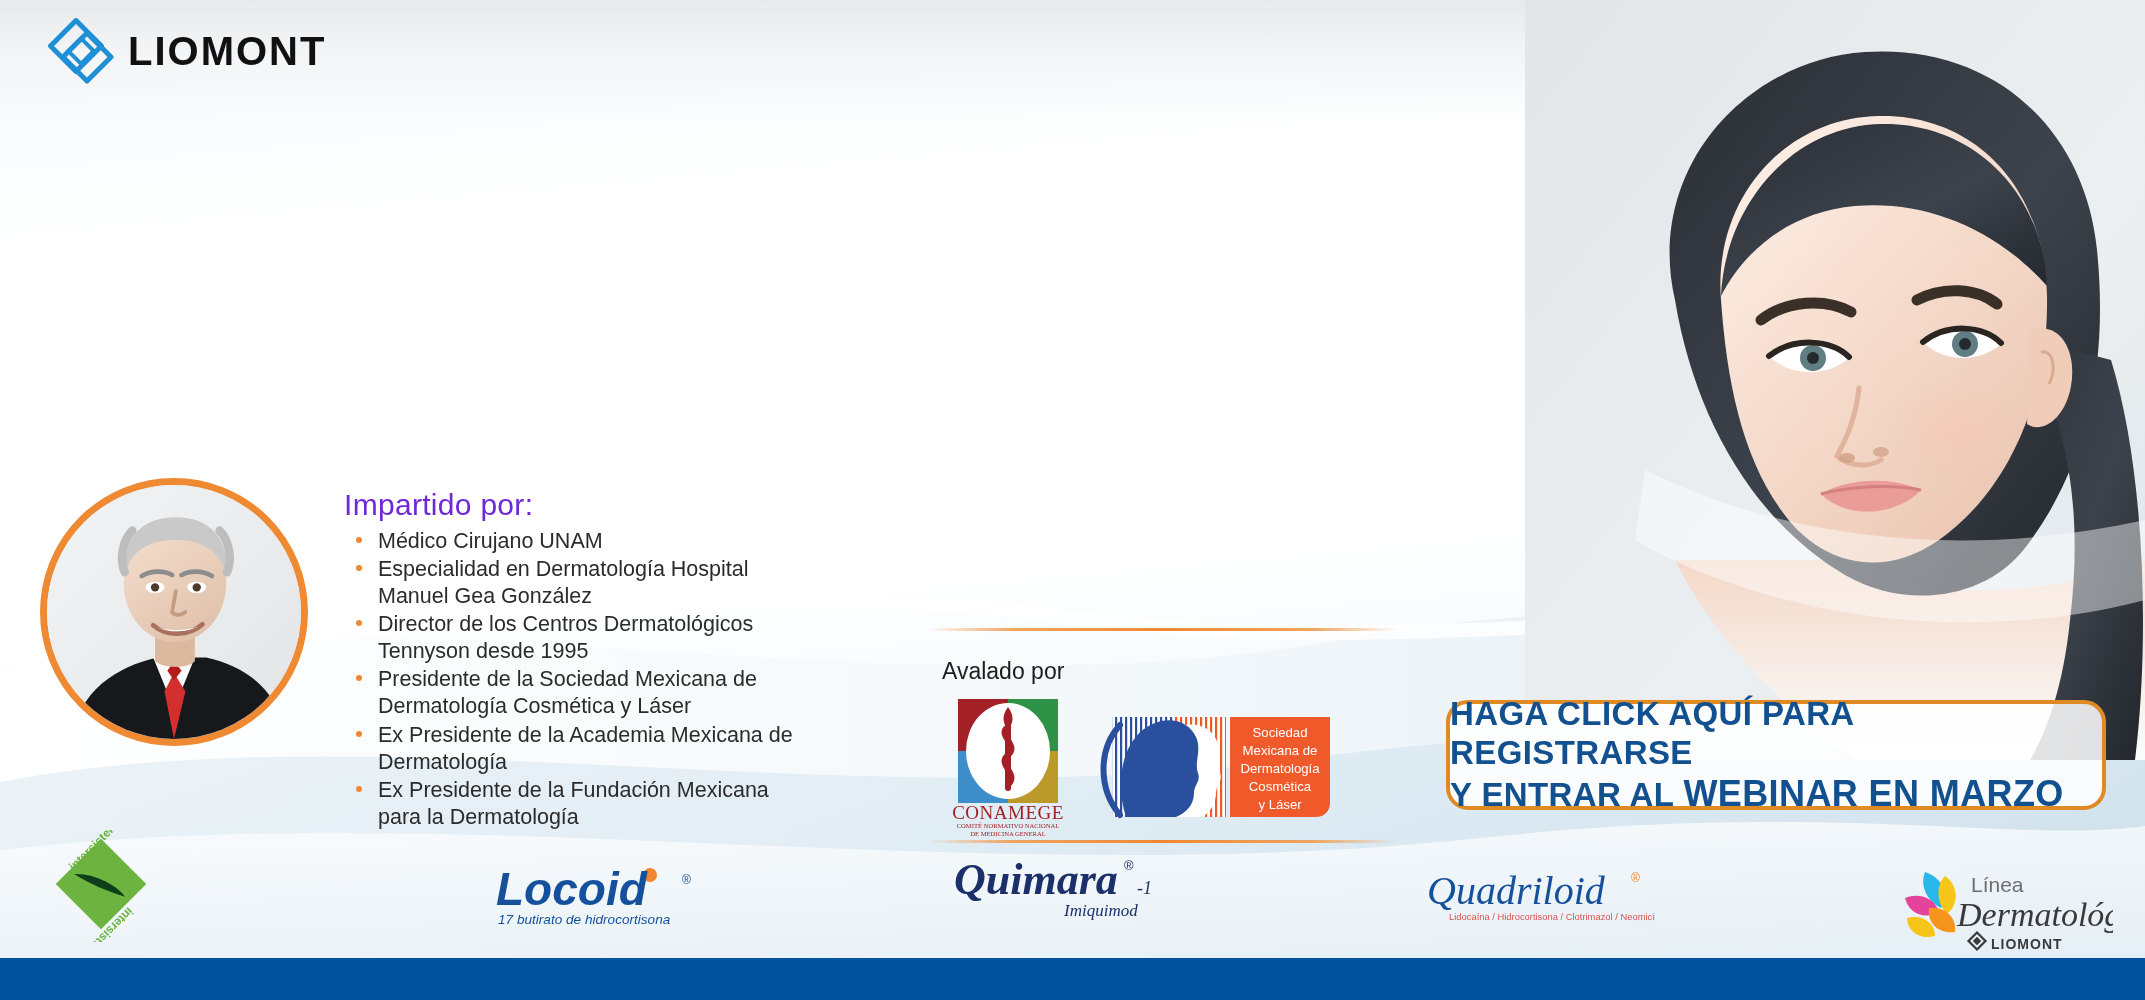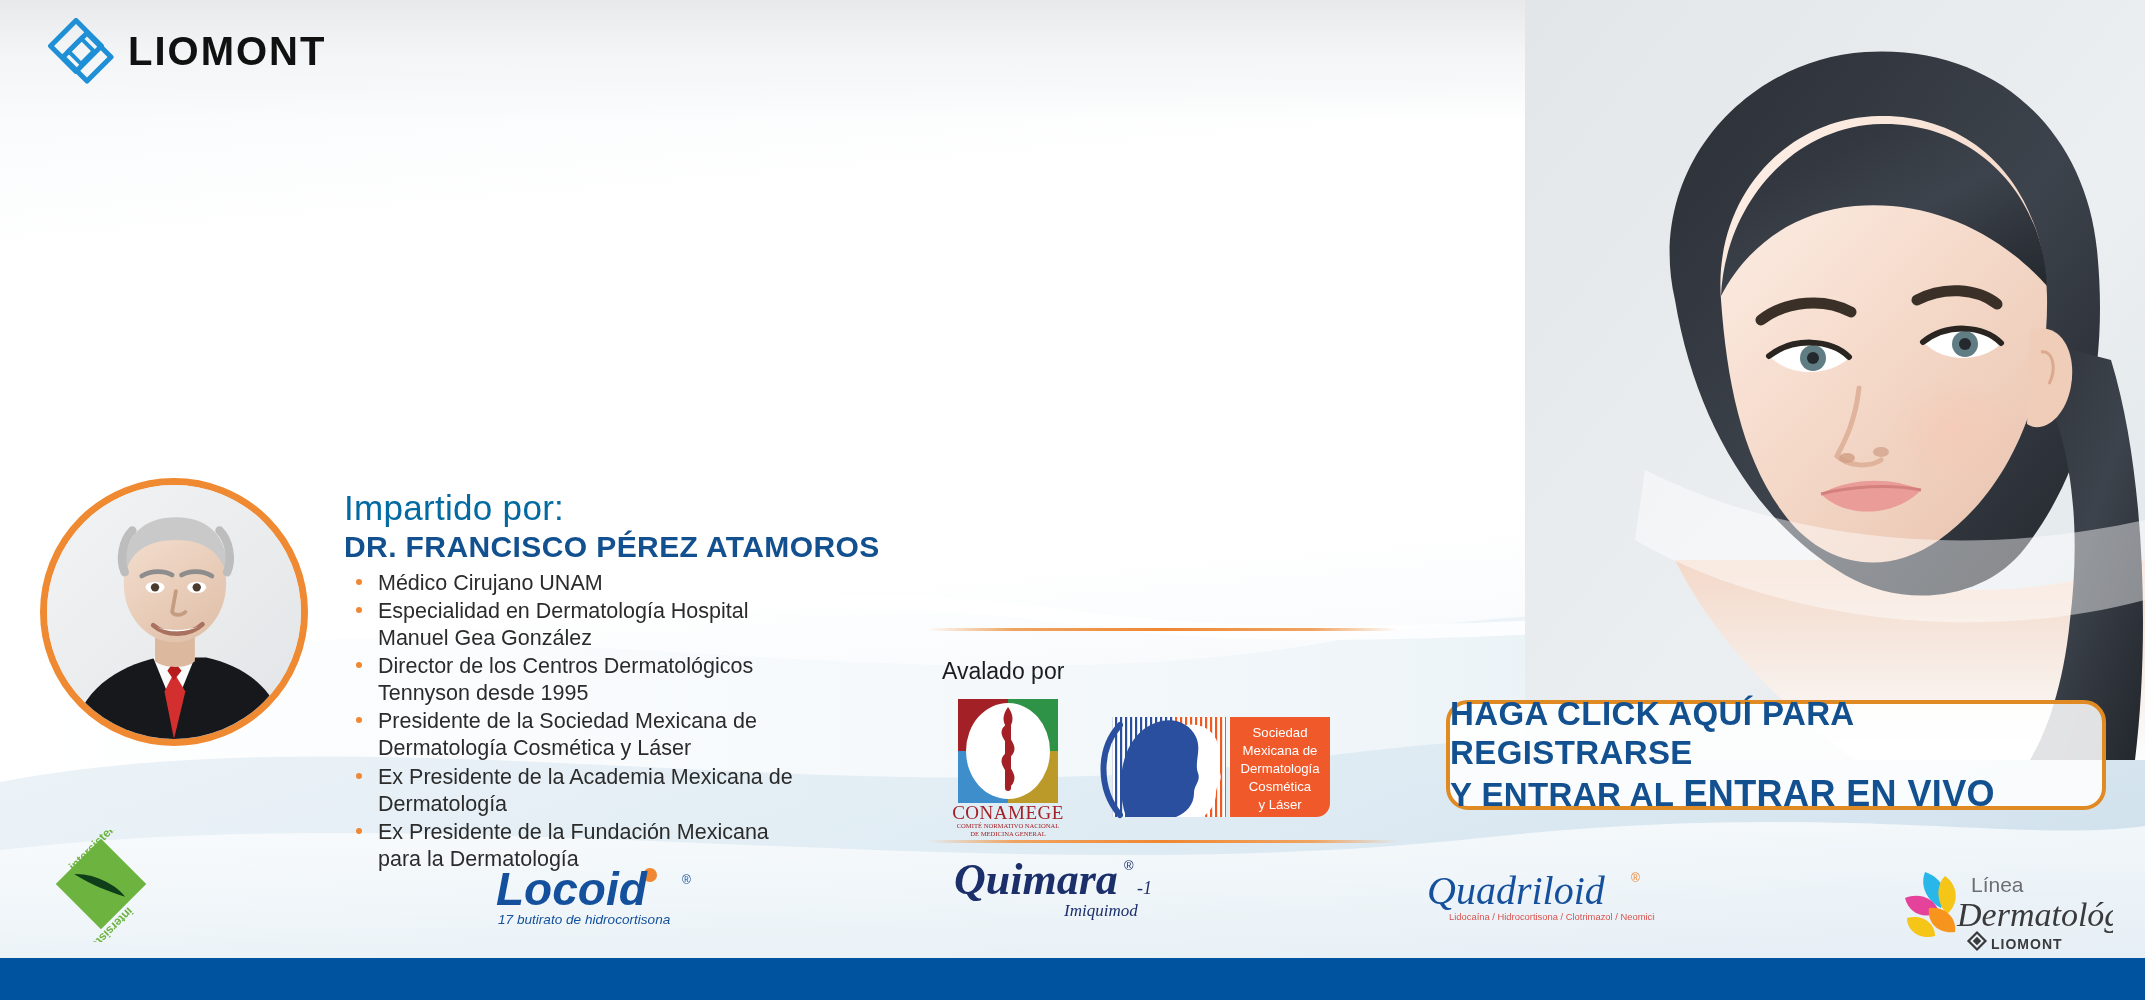"Impartido por:" .impartido { color: #0369a1 -> #6d28d9; font-size: 35px -> 30px }
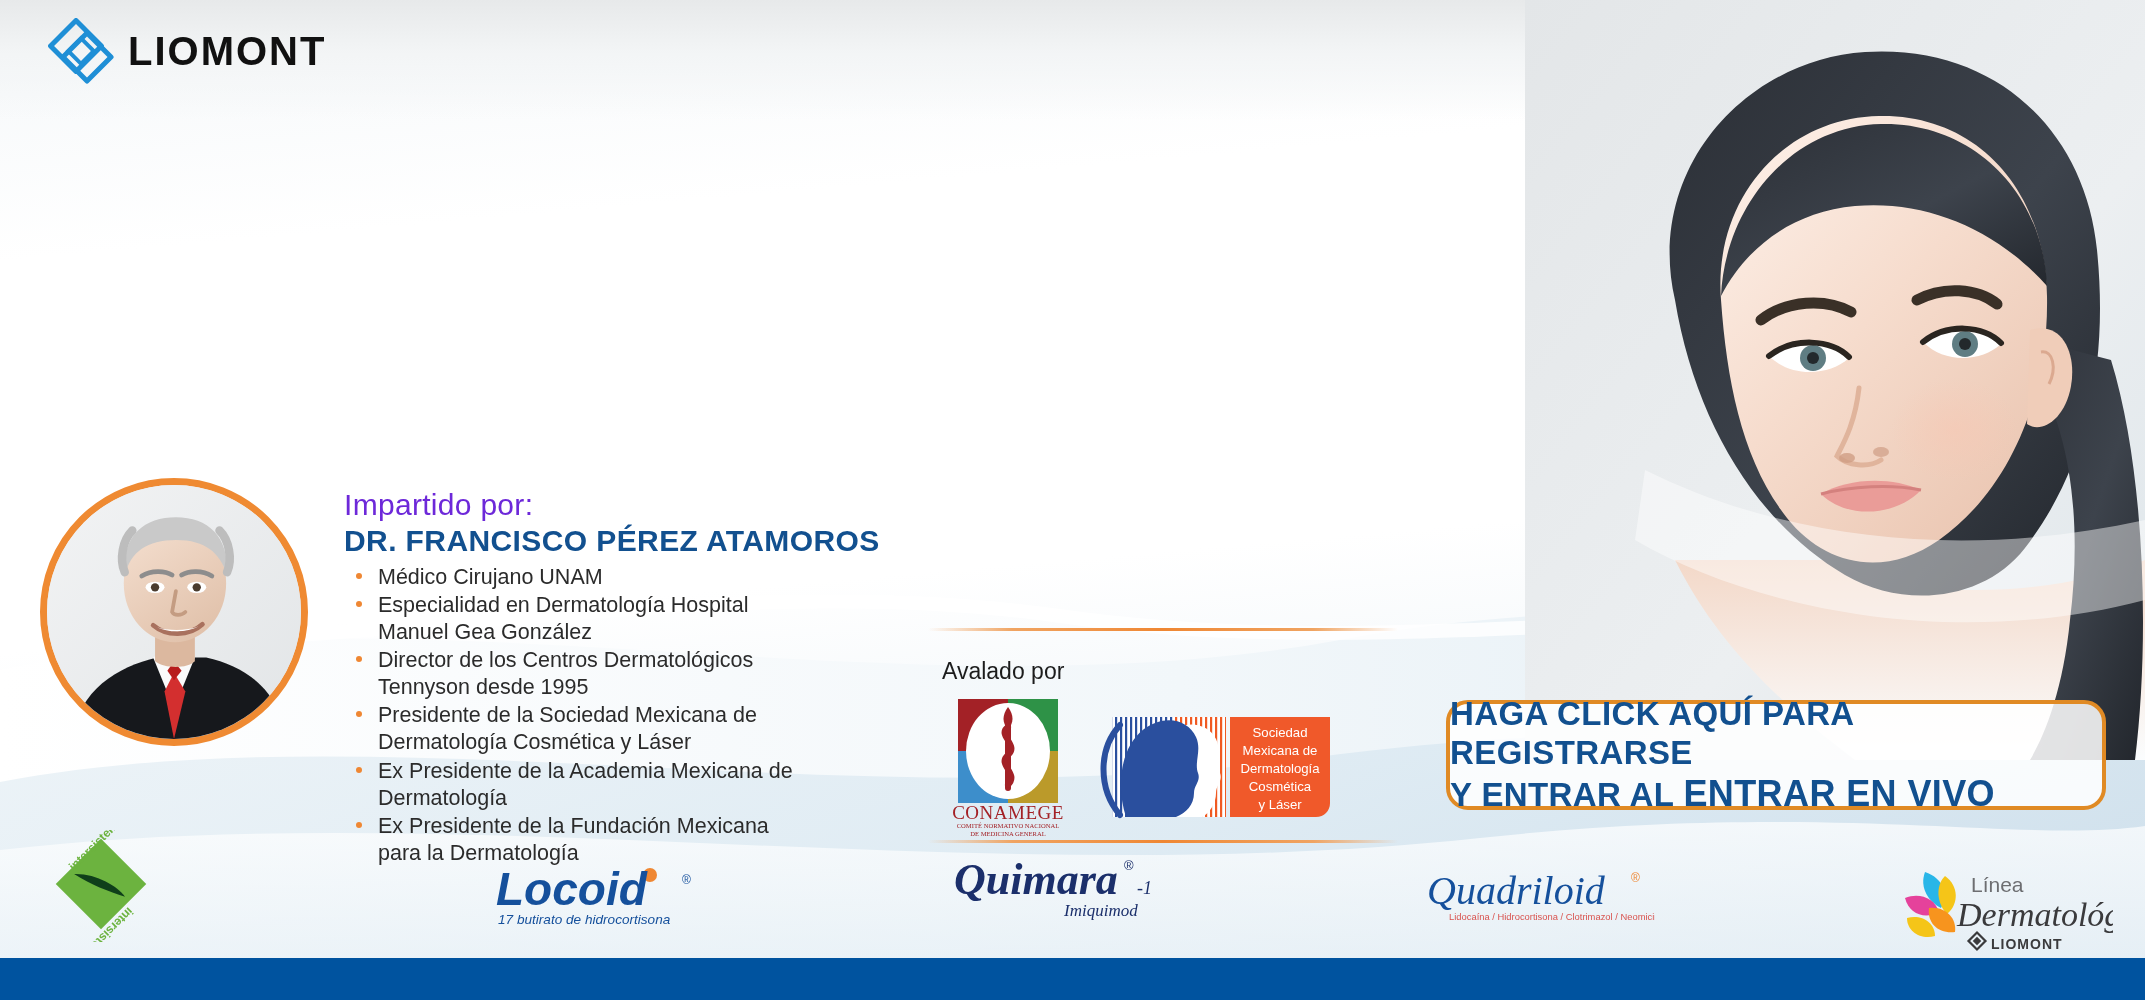"DR. FRANCISCO PÉREZ ATAMOROS" div.doctor-name { html: <div>DR. FRANCISCO PÉREZ ATAMOROS</div> -> none }
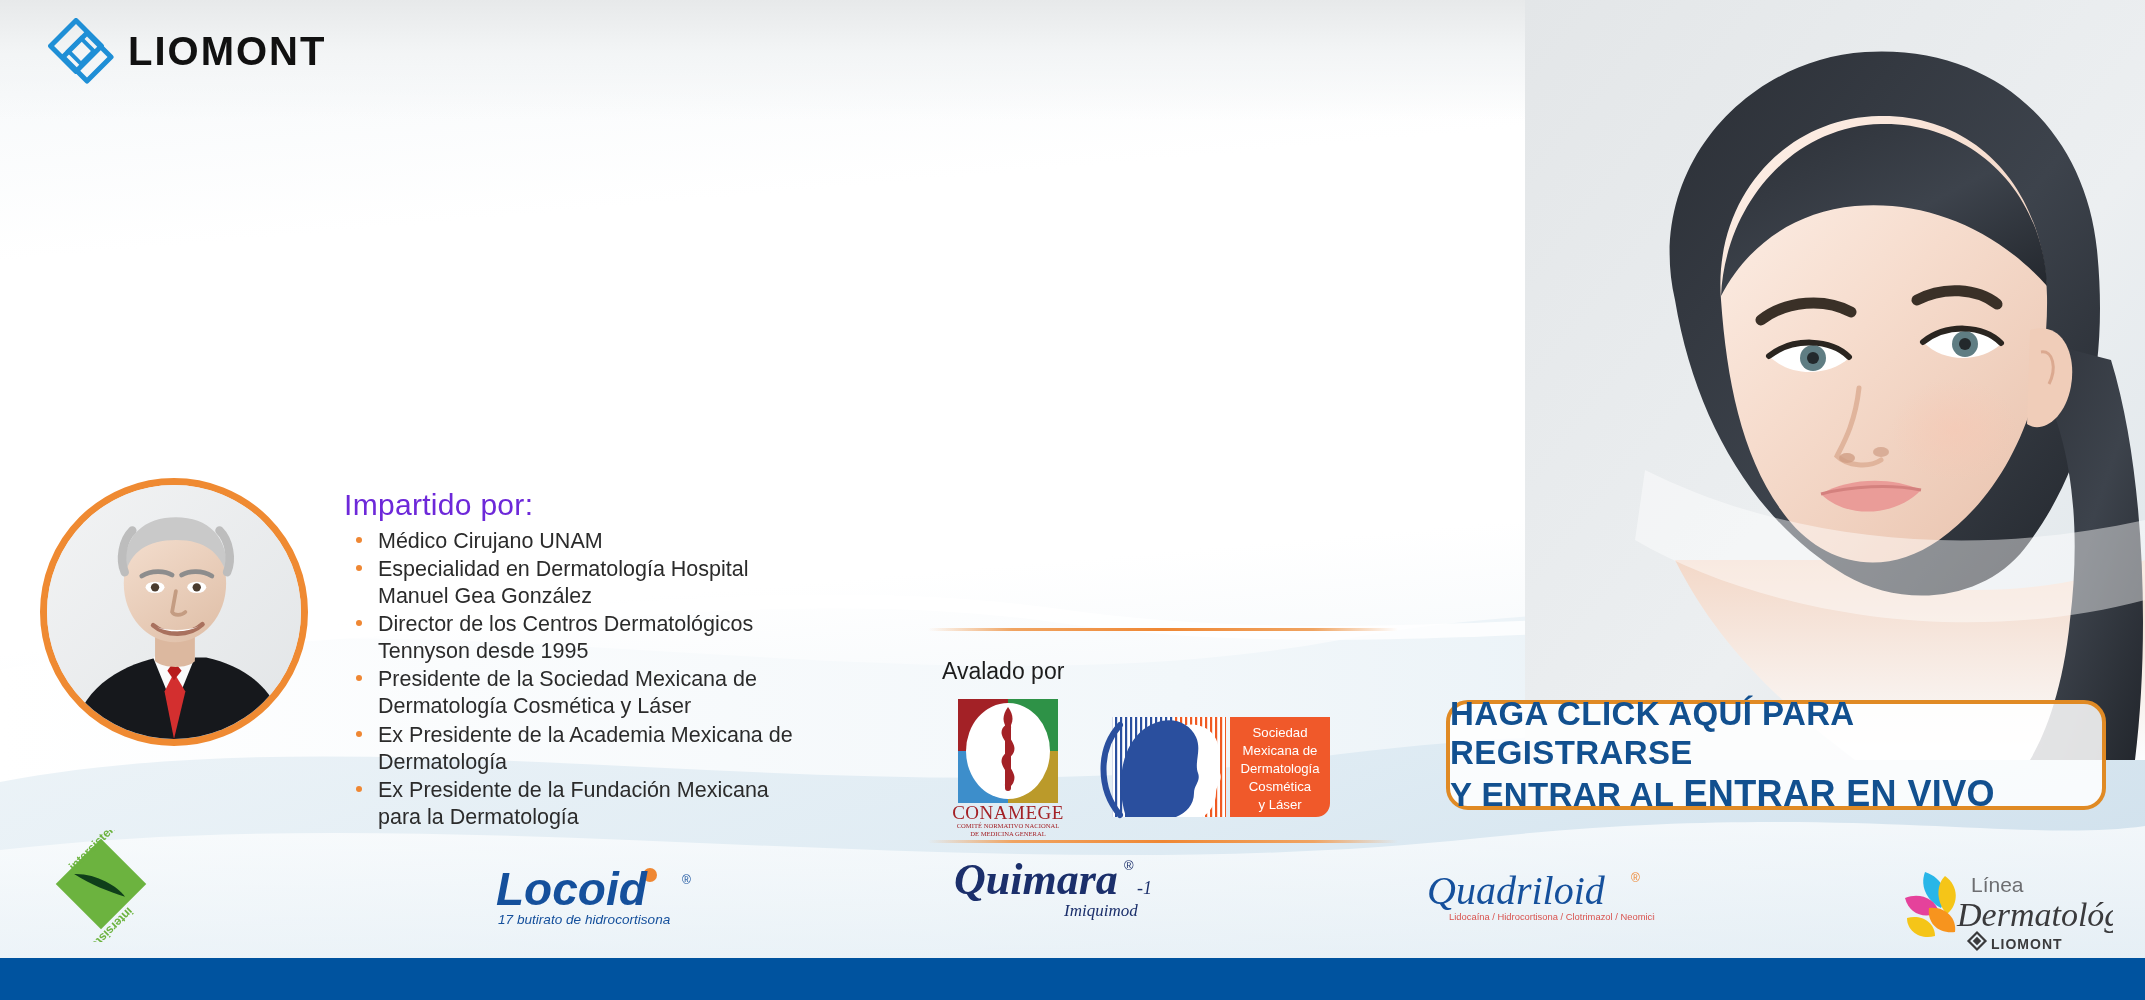"ENTRAR EN VIVO" span.strong { text: ENTRAR EN VIVO -> WEBINAR EN MARZO }
